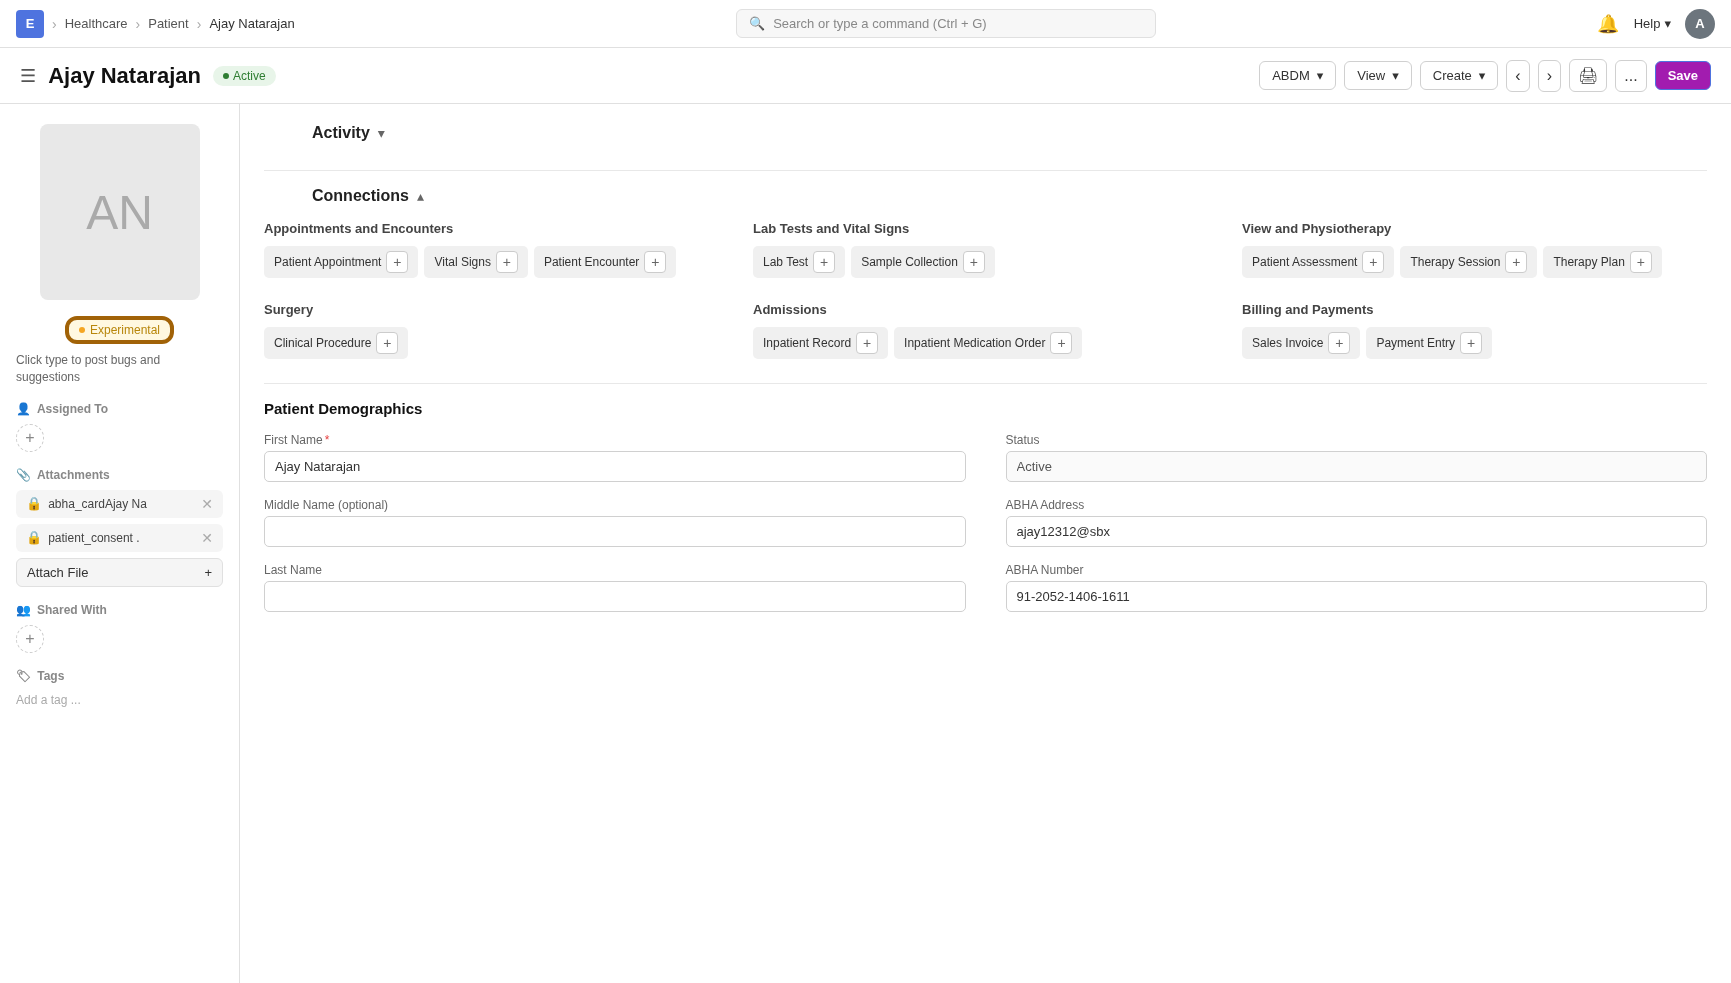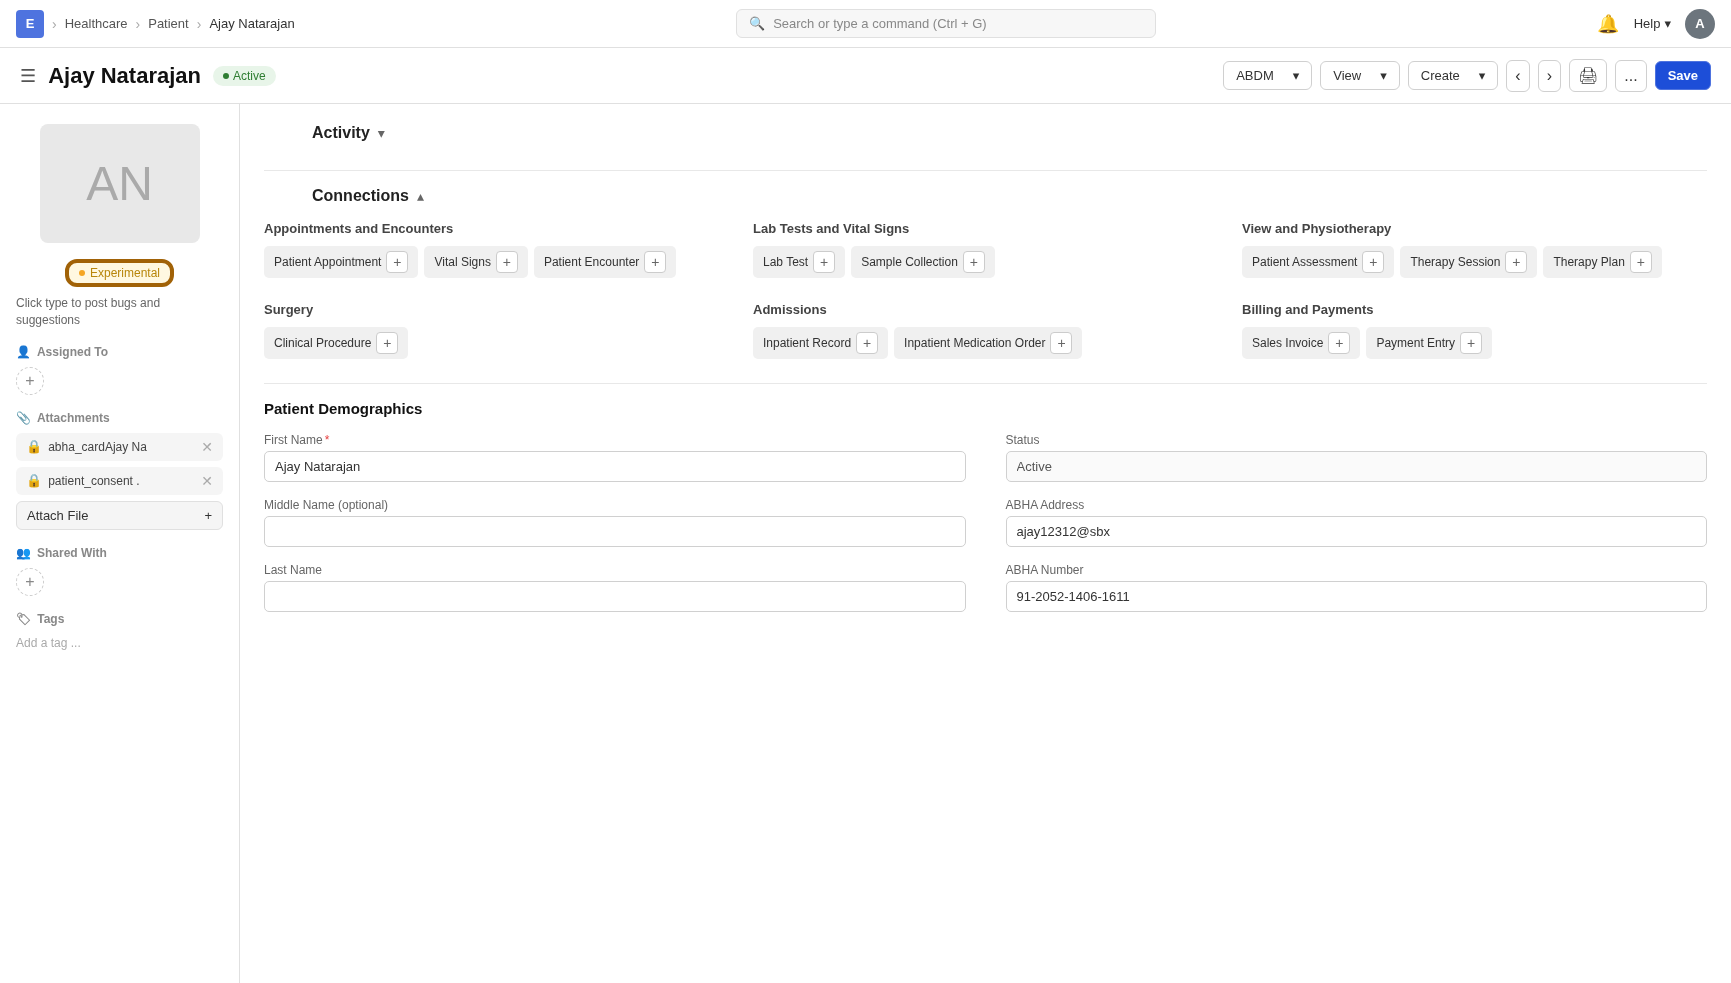"ABDM" .btn { gap: 19px -> 7px }
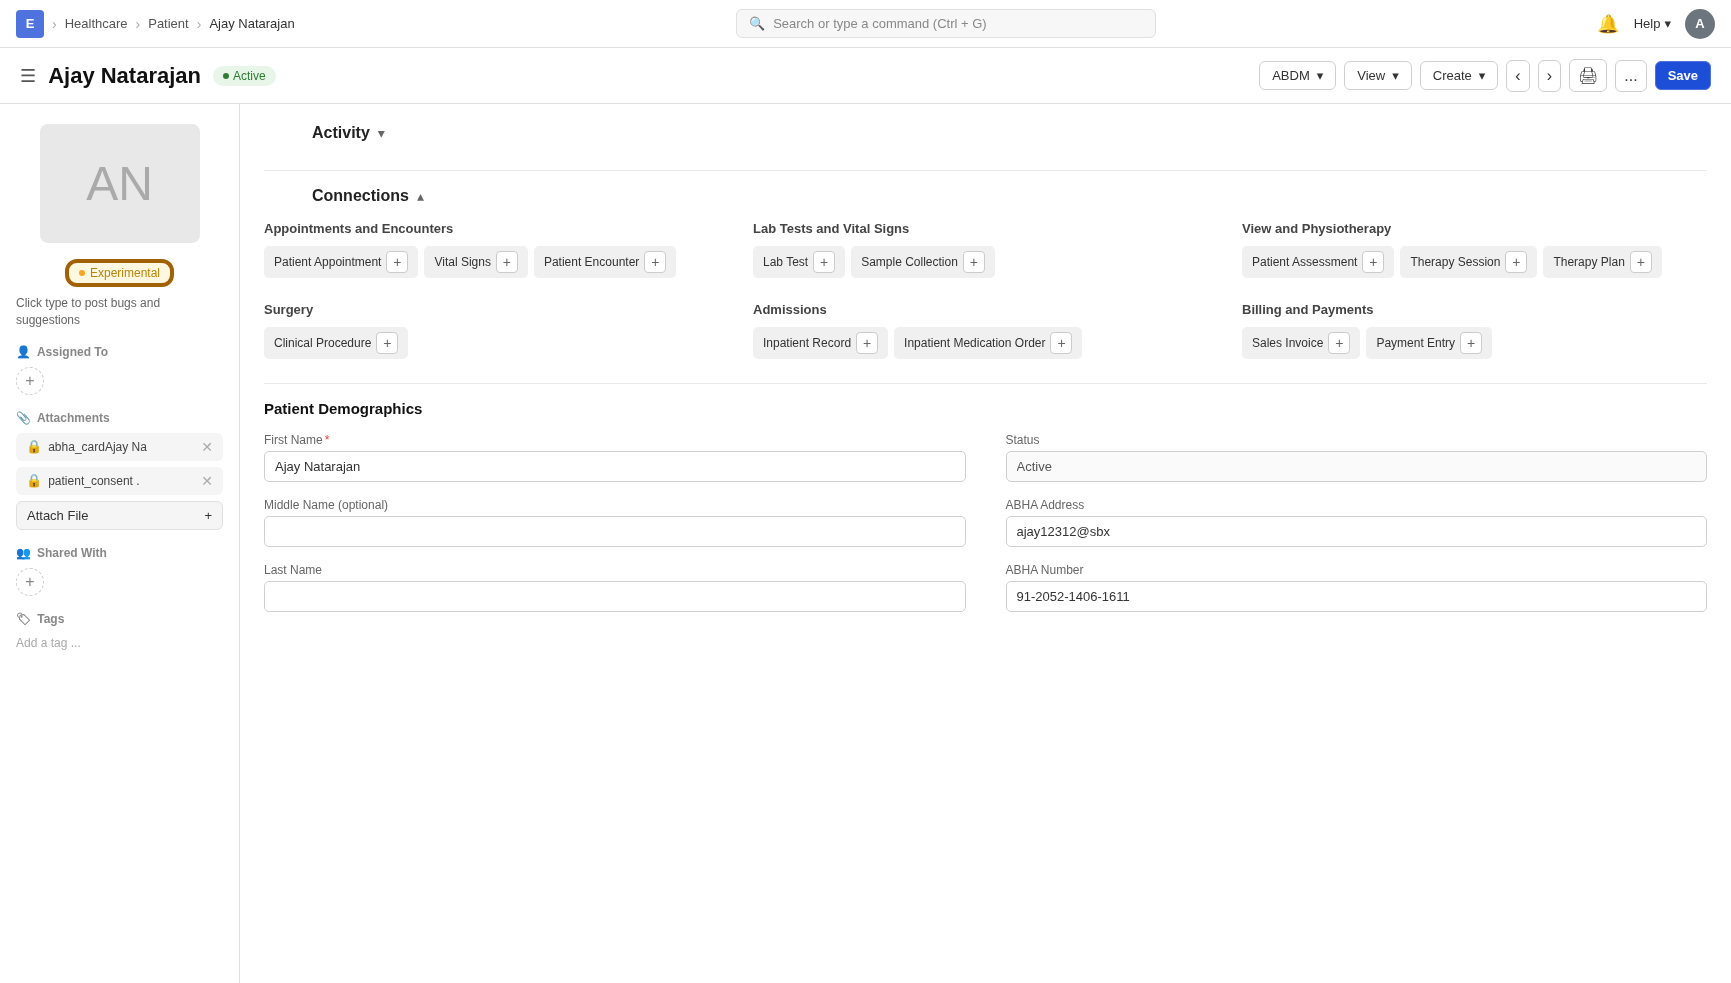"Save" .btn-primary { background: #1d4ed8 -> #a21caf }
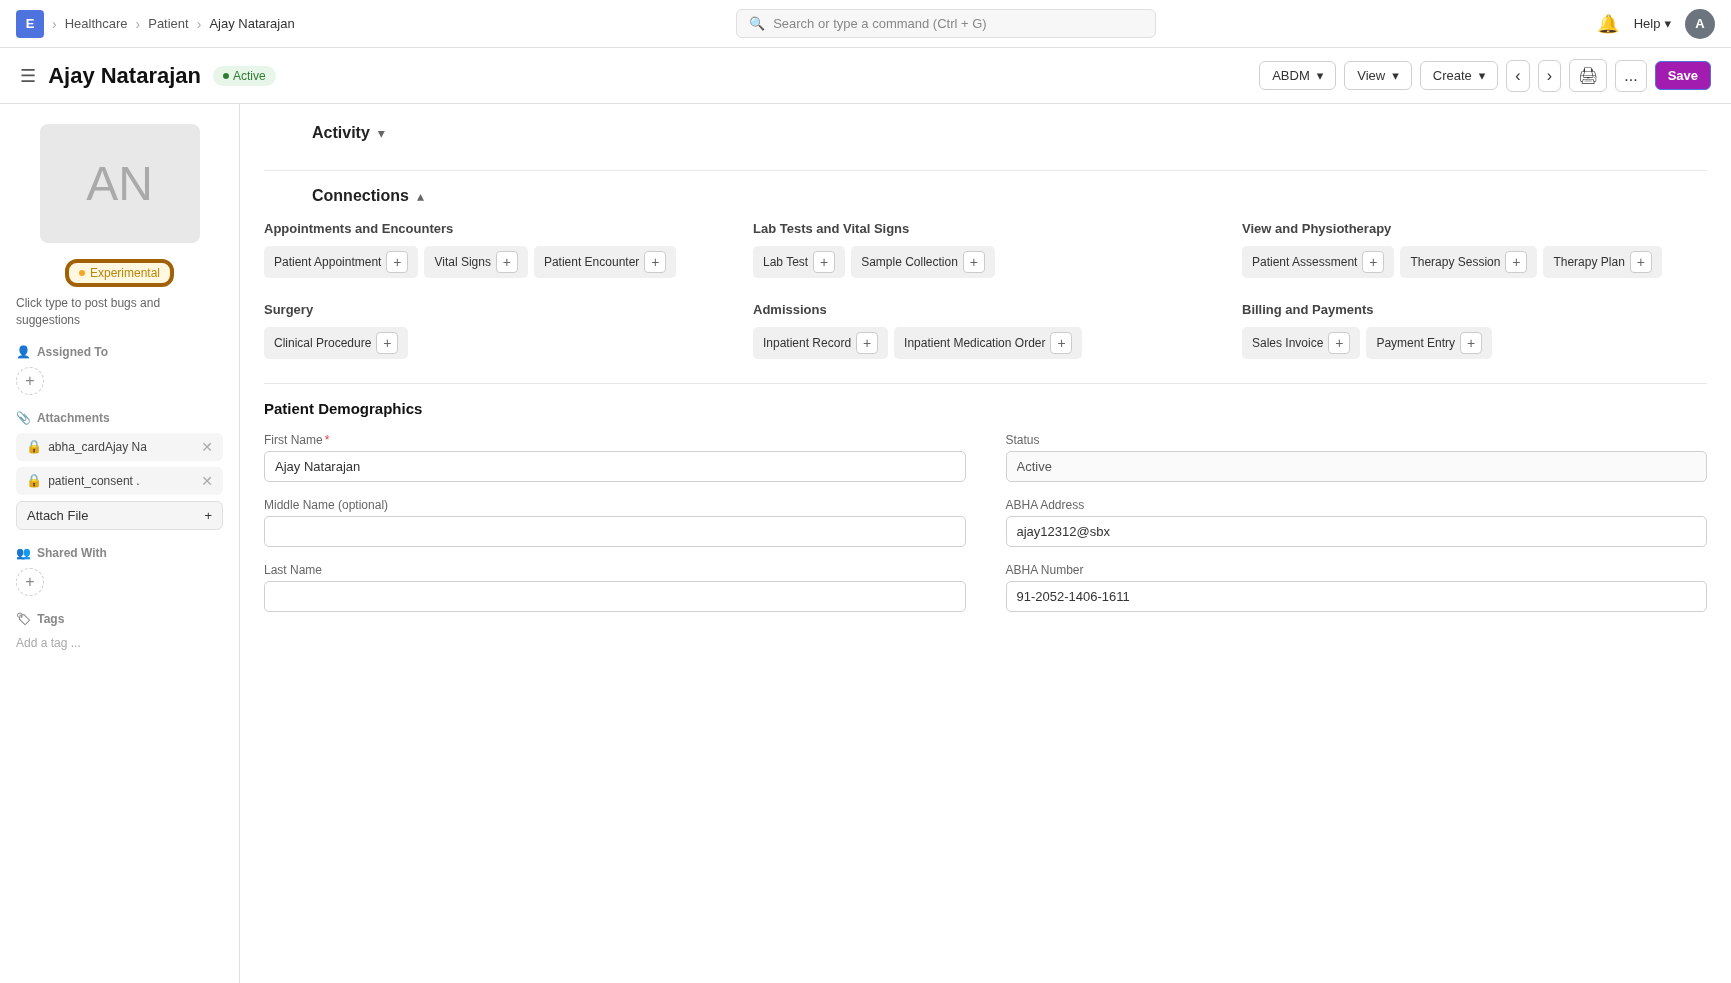"AN" .avatar-large { height: 119px -> 176px }
